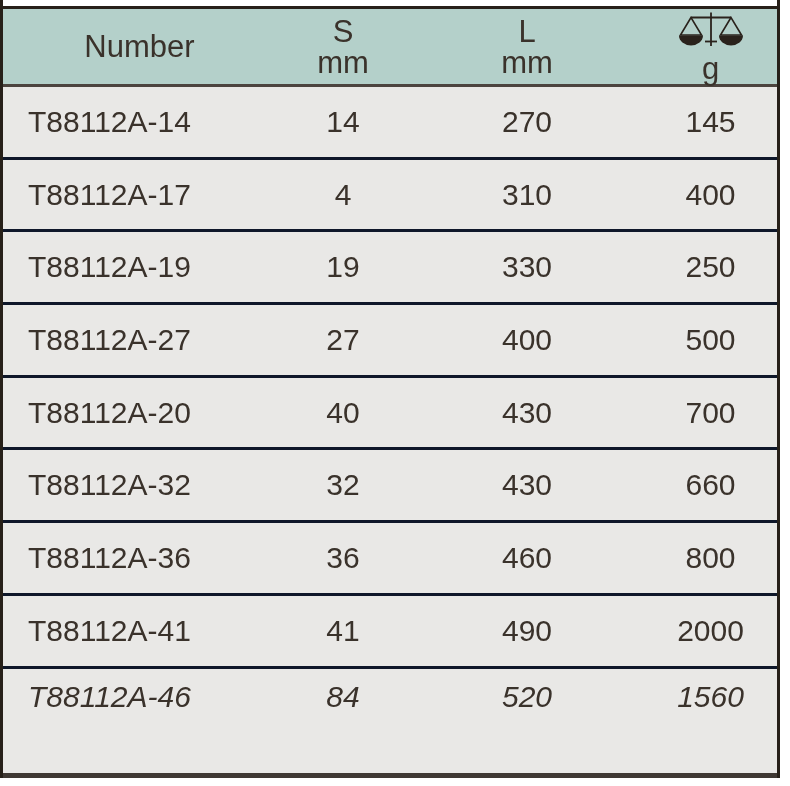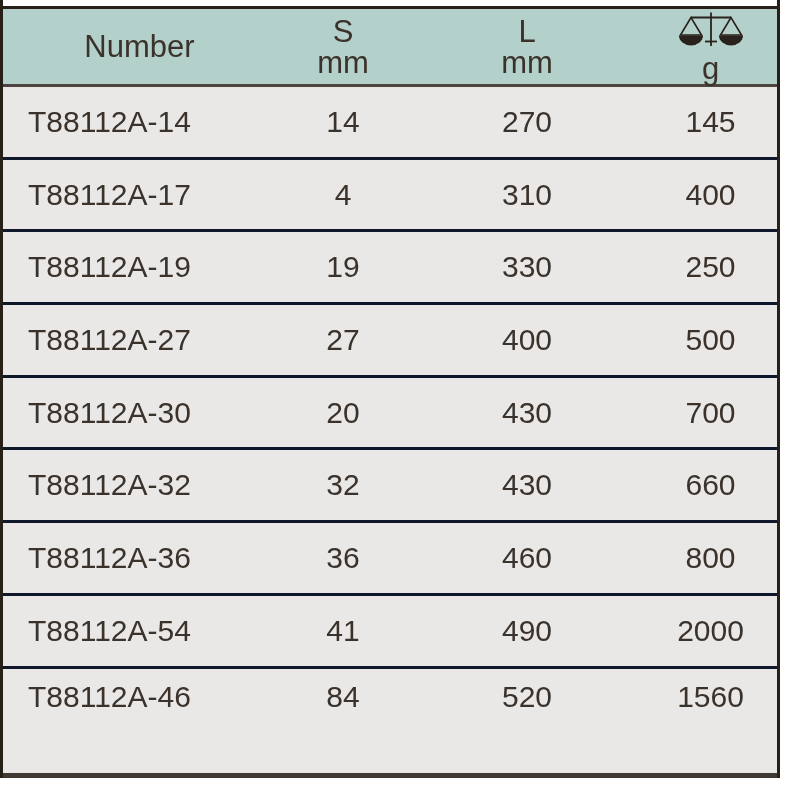"T88112A-30" td.c-num { text: T88112A-30 -> T88112A-20 }
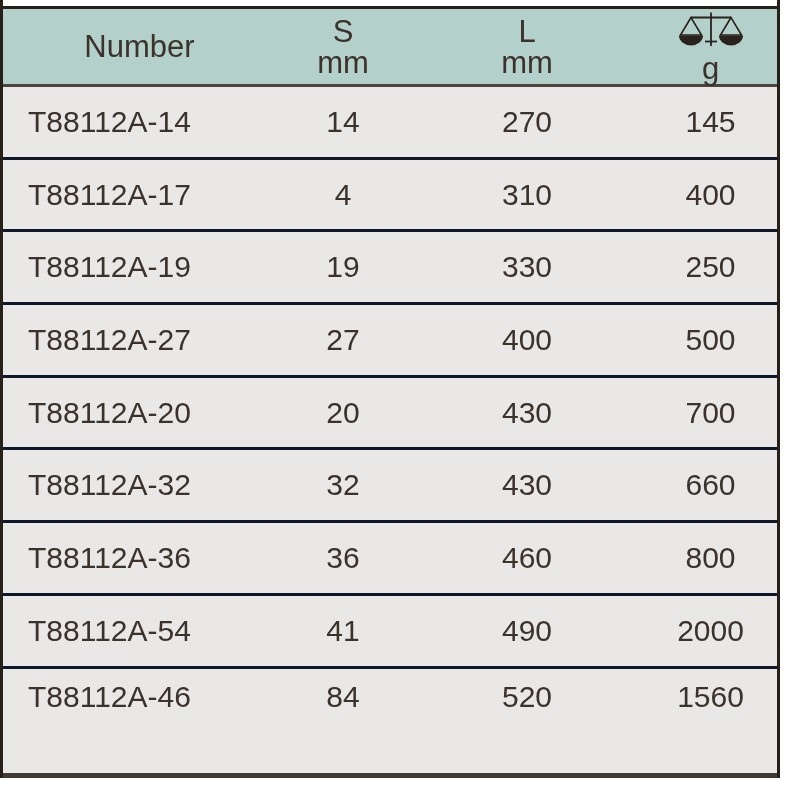"20" td { text: 20 -> 40 }
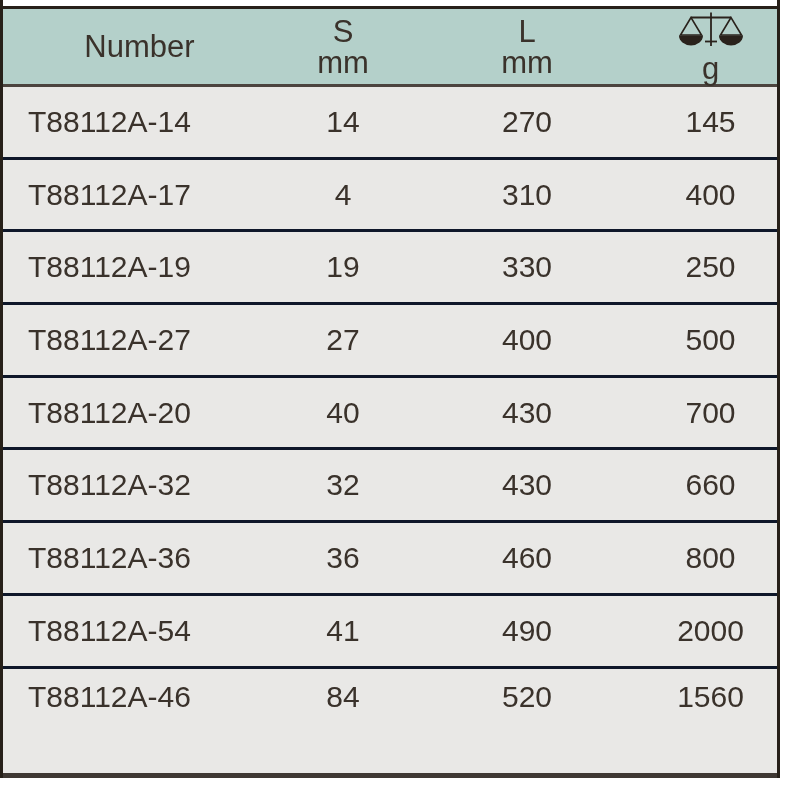"T88112A-54" td.c-num { text: T88112A-54 -> T88112A-41 }
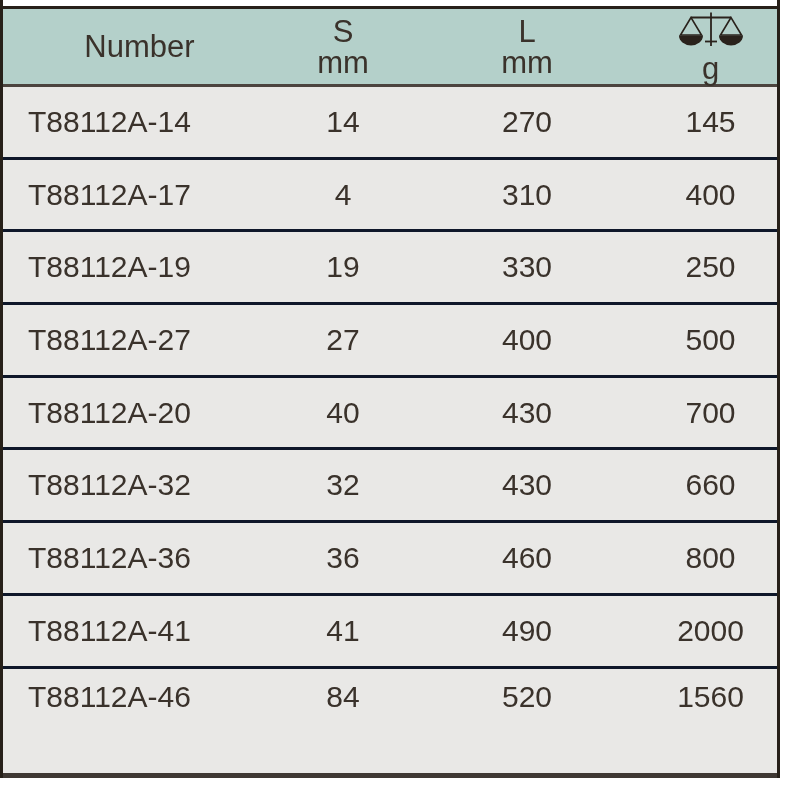"T88112A-46" tbody tr.last td { font-style: none -> italic }
